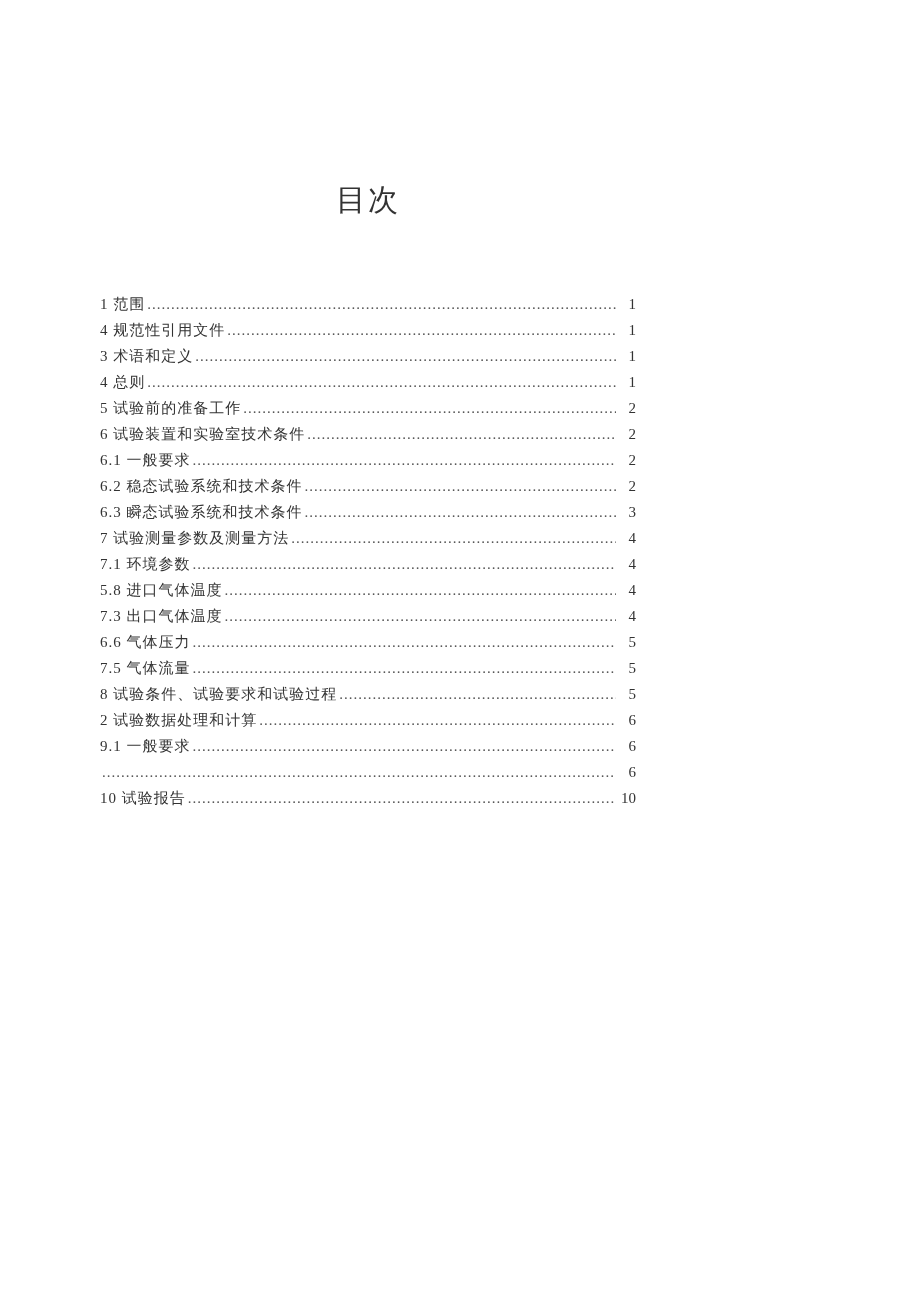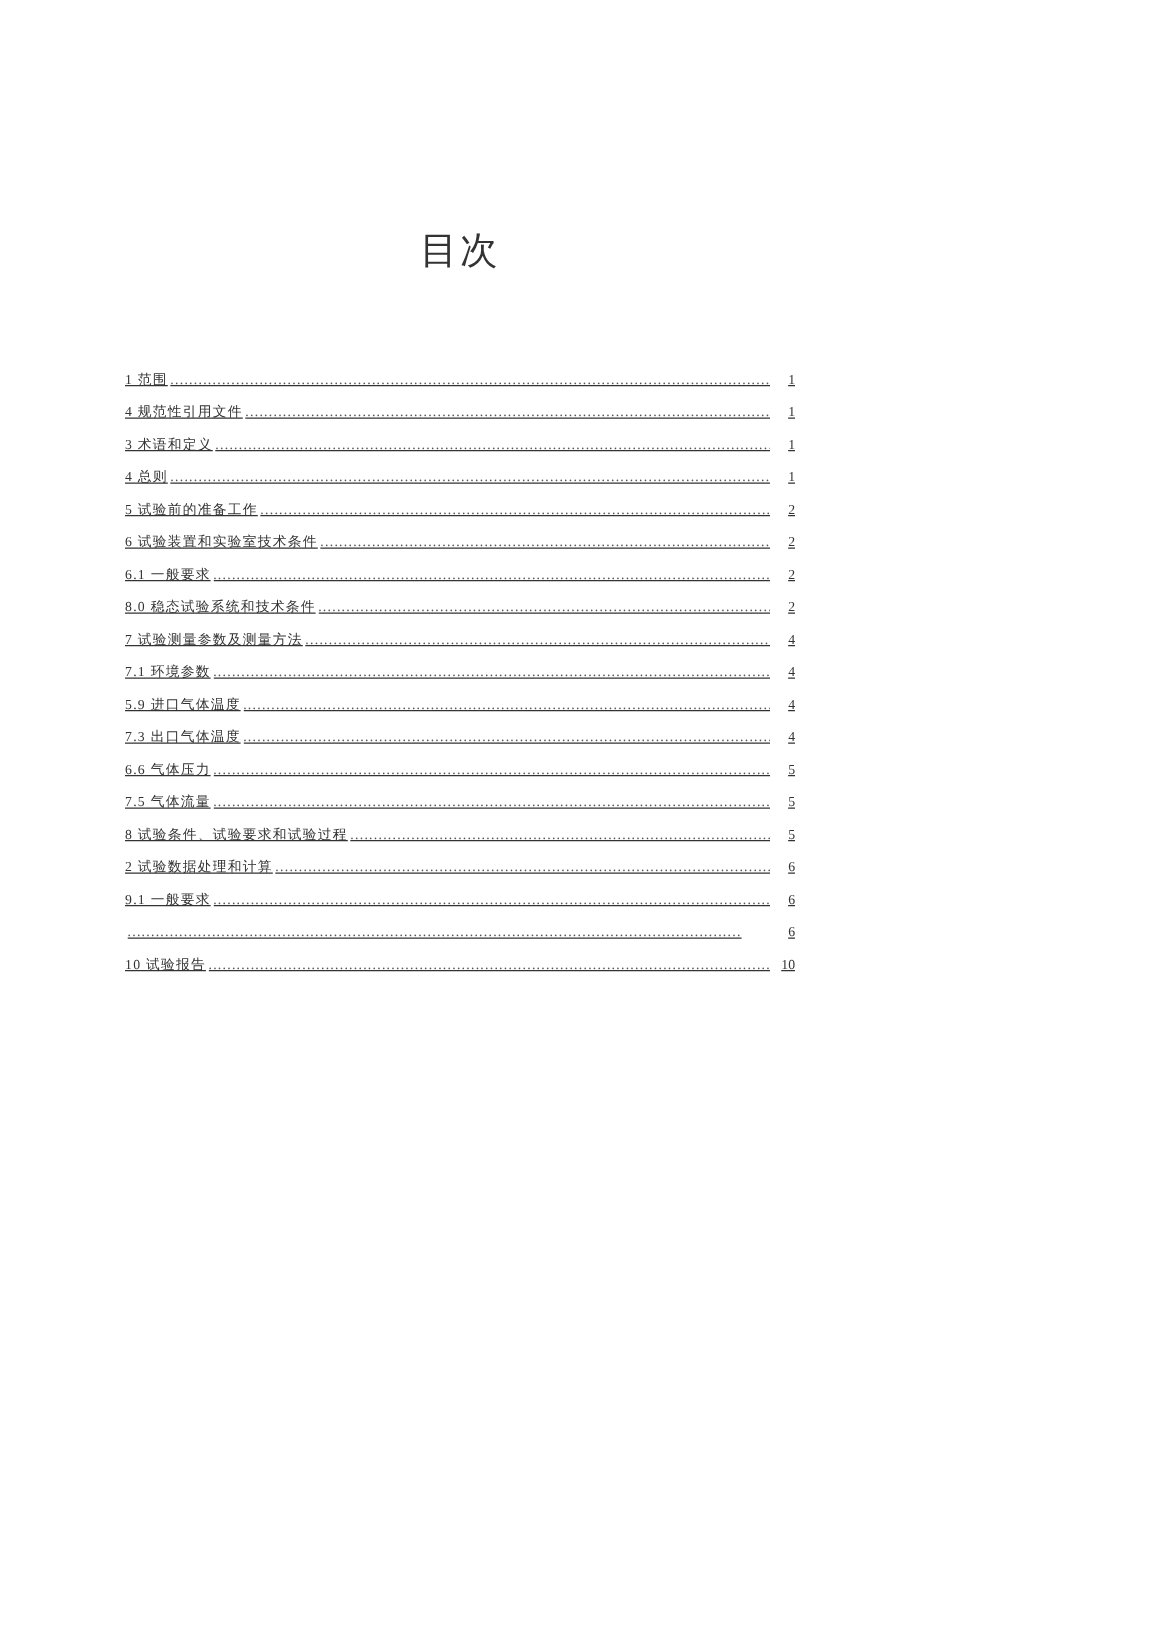"1 范围" .toc { font-size: 11px -> 15px; text-decoration: underline -> none }
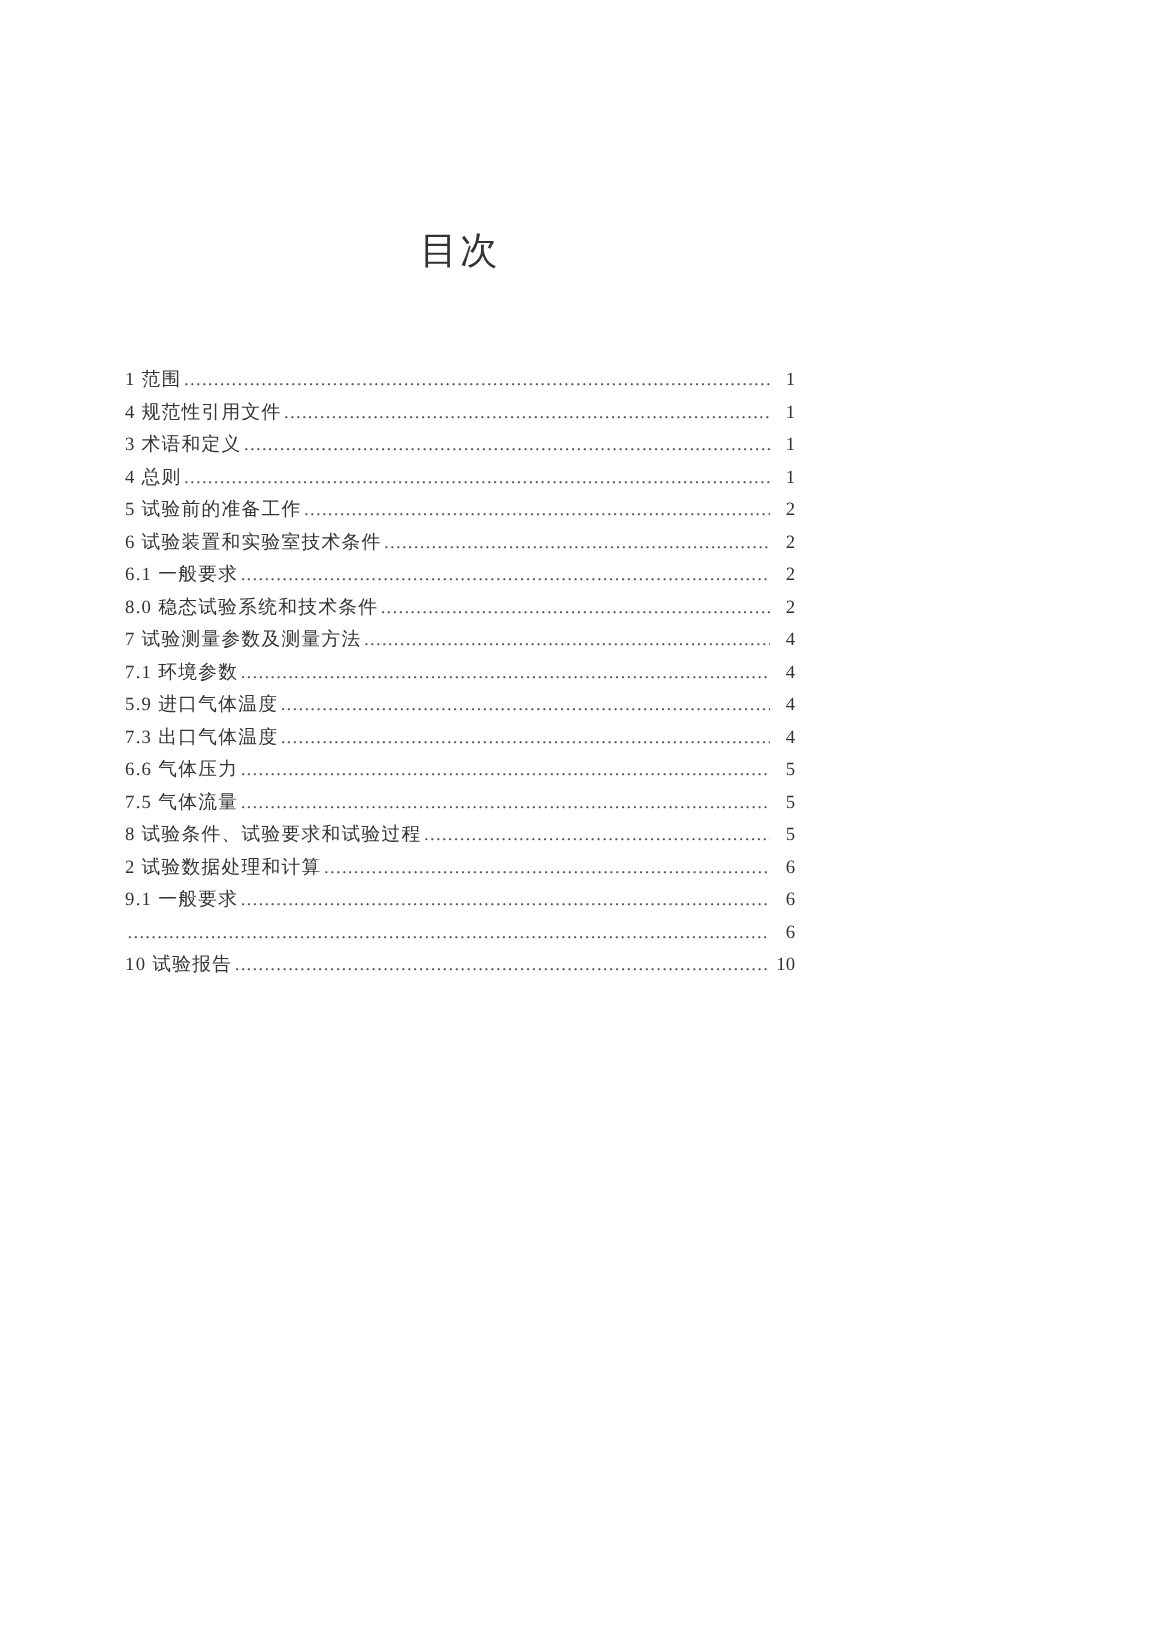"8.0 稳态试验系统和技术条件" span.toc-label { text: 8.0 -> 6.2 }
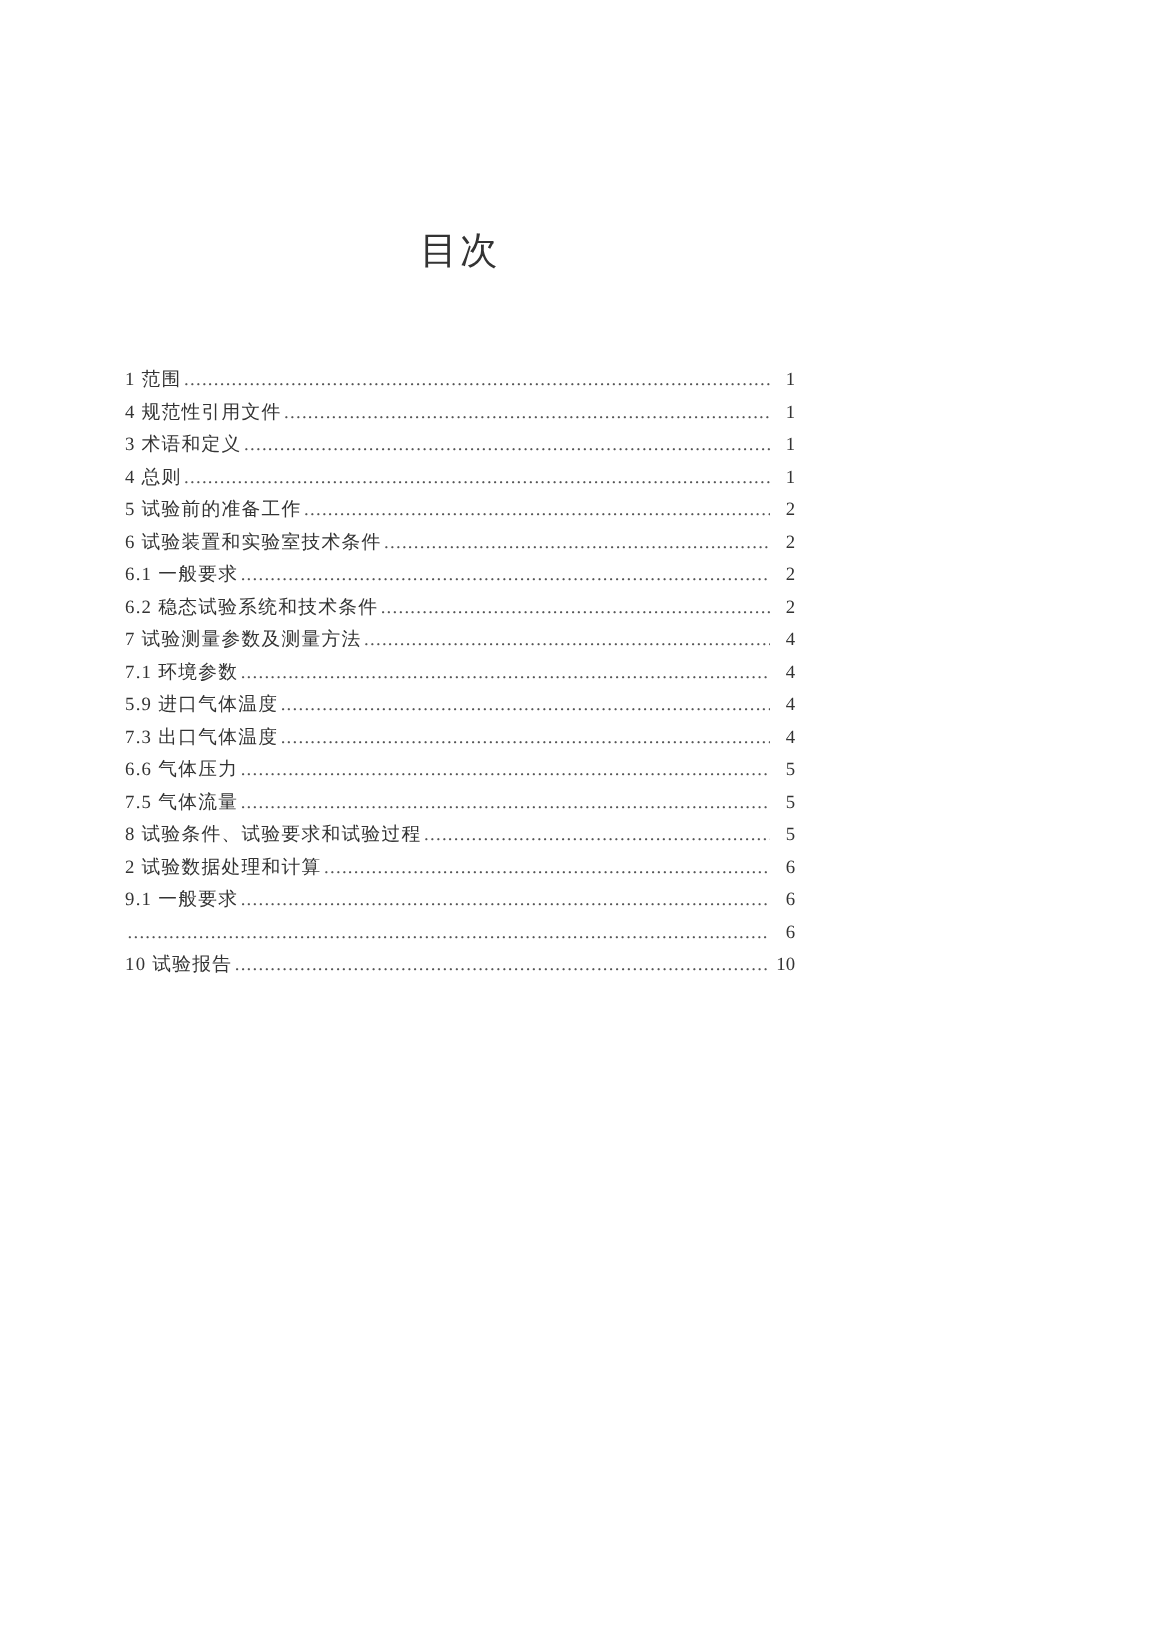"6.3 瞬态试验系统和技术条件" div.toc-row { html: none -> <div> <span>6.3 瞬态试验系统和技术条件</span> <span></span> <span>3</span> </div> }
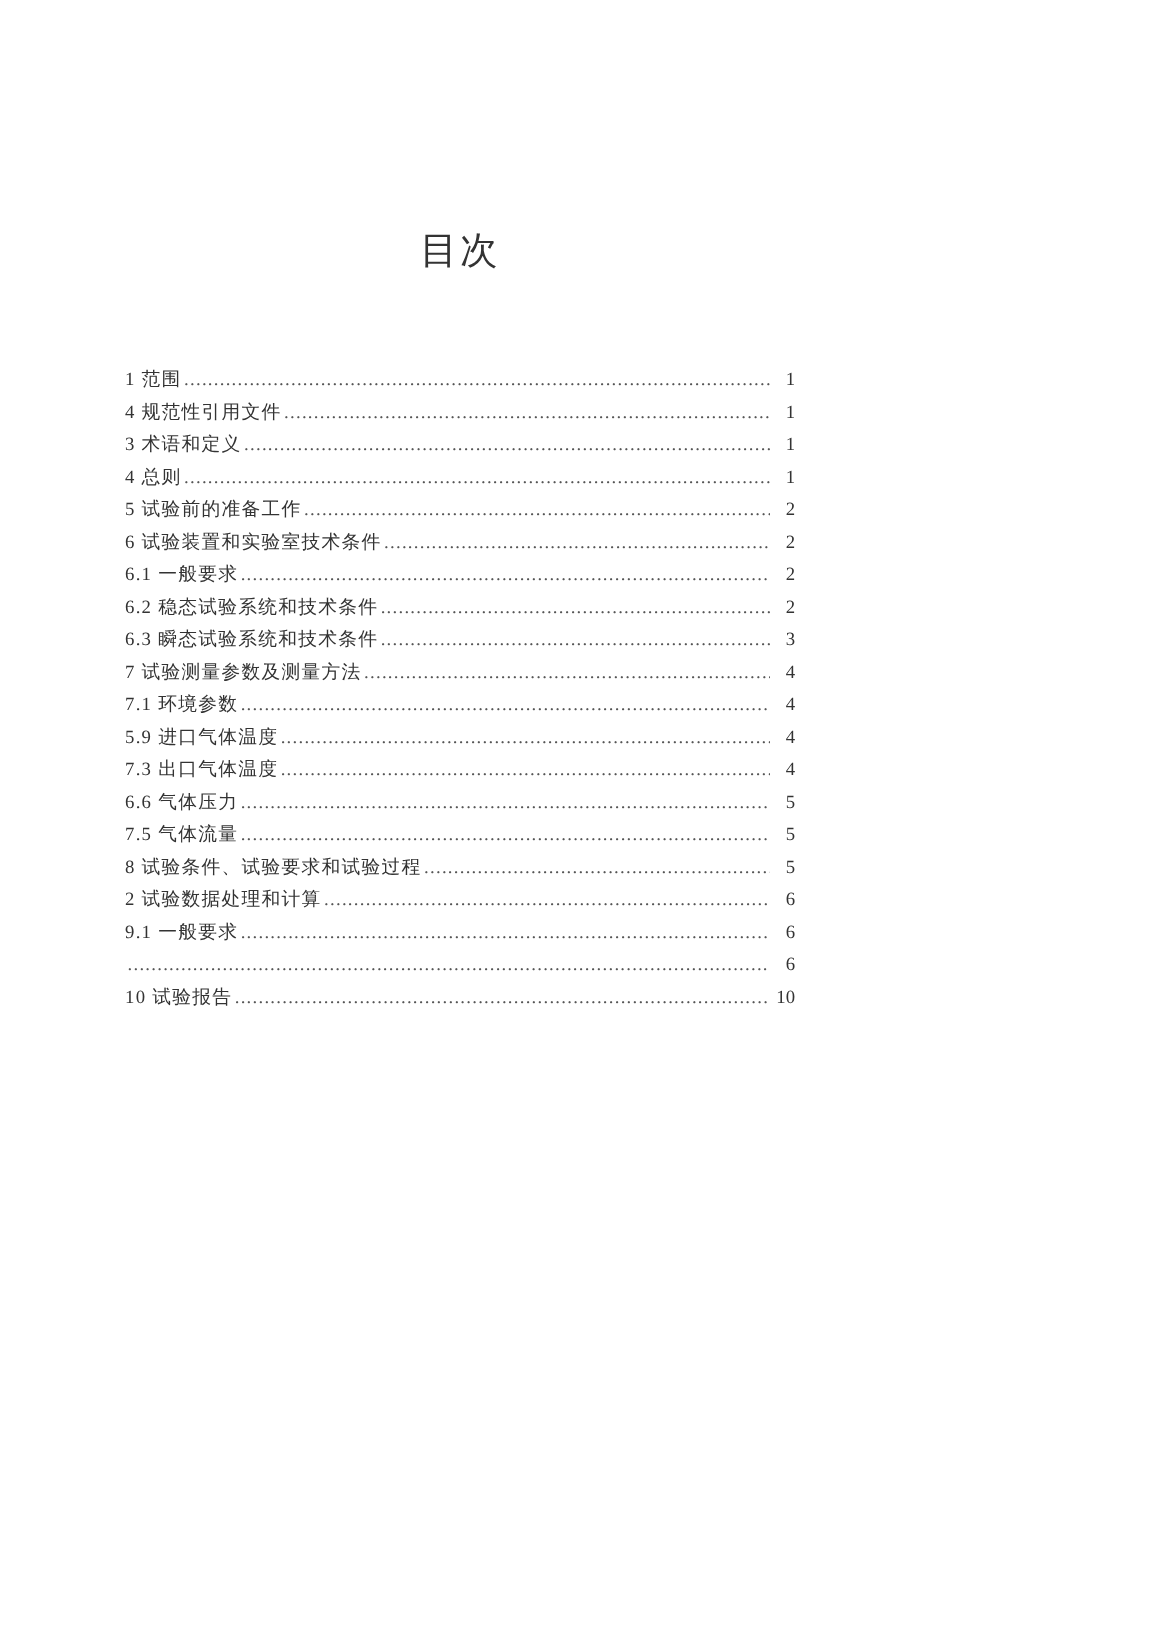"5.9 进口气体温度" span.toc-label { text: 5.9 -> 5.8 }
